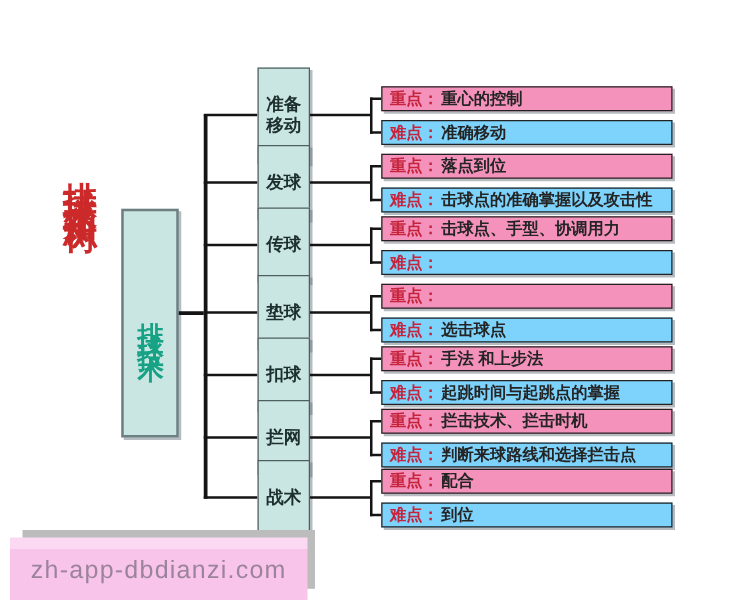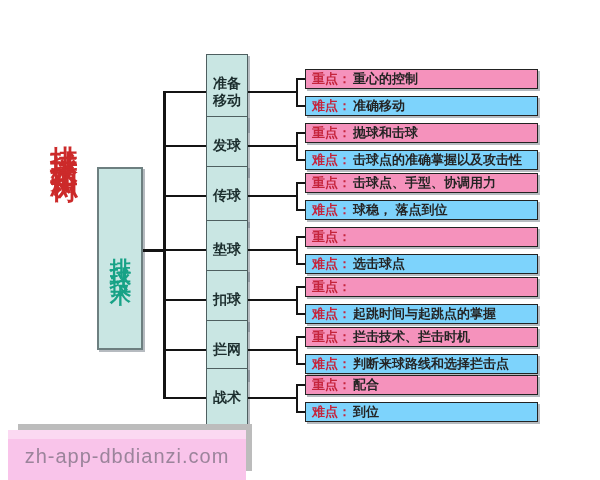"抛球和击球" span.txt { text: 抛球和击球 -> 落点到位 }
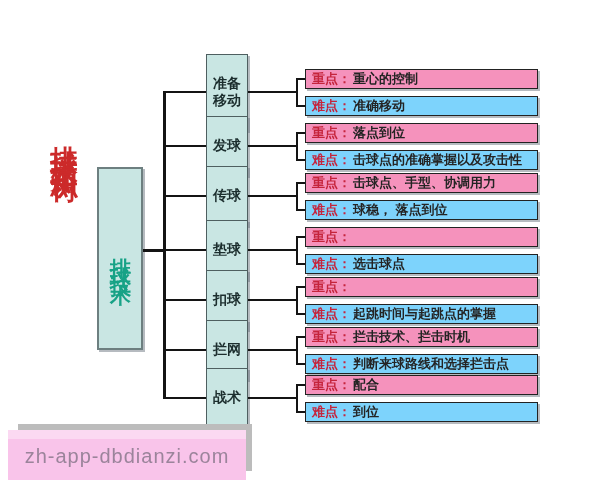"球稳， 落点到位" span.txt { html: <span>球稳， 落点到位</span> -> none }
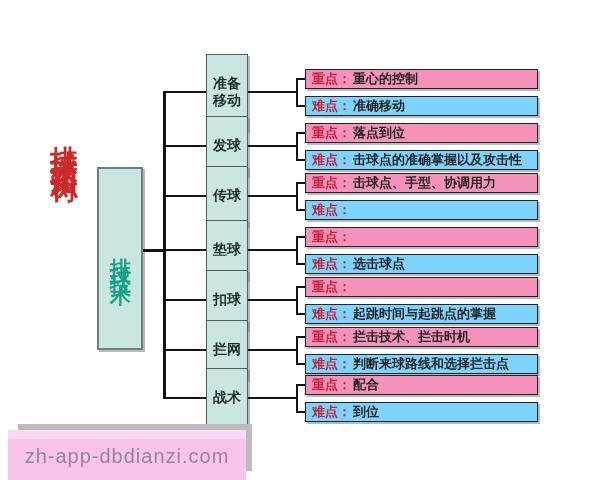"手法 和上步法" span.txt { html: none -> <span>手法 和上步法</span> }
